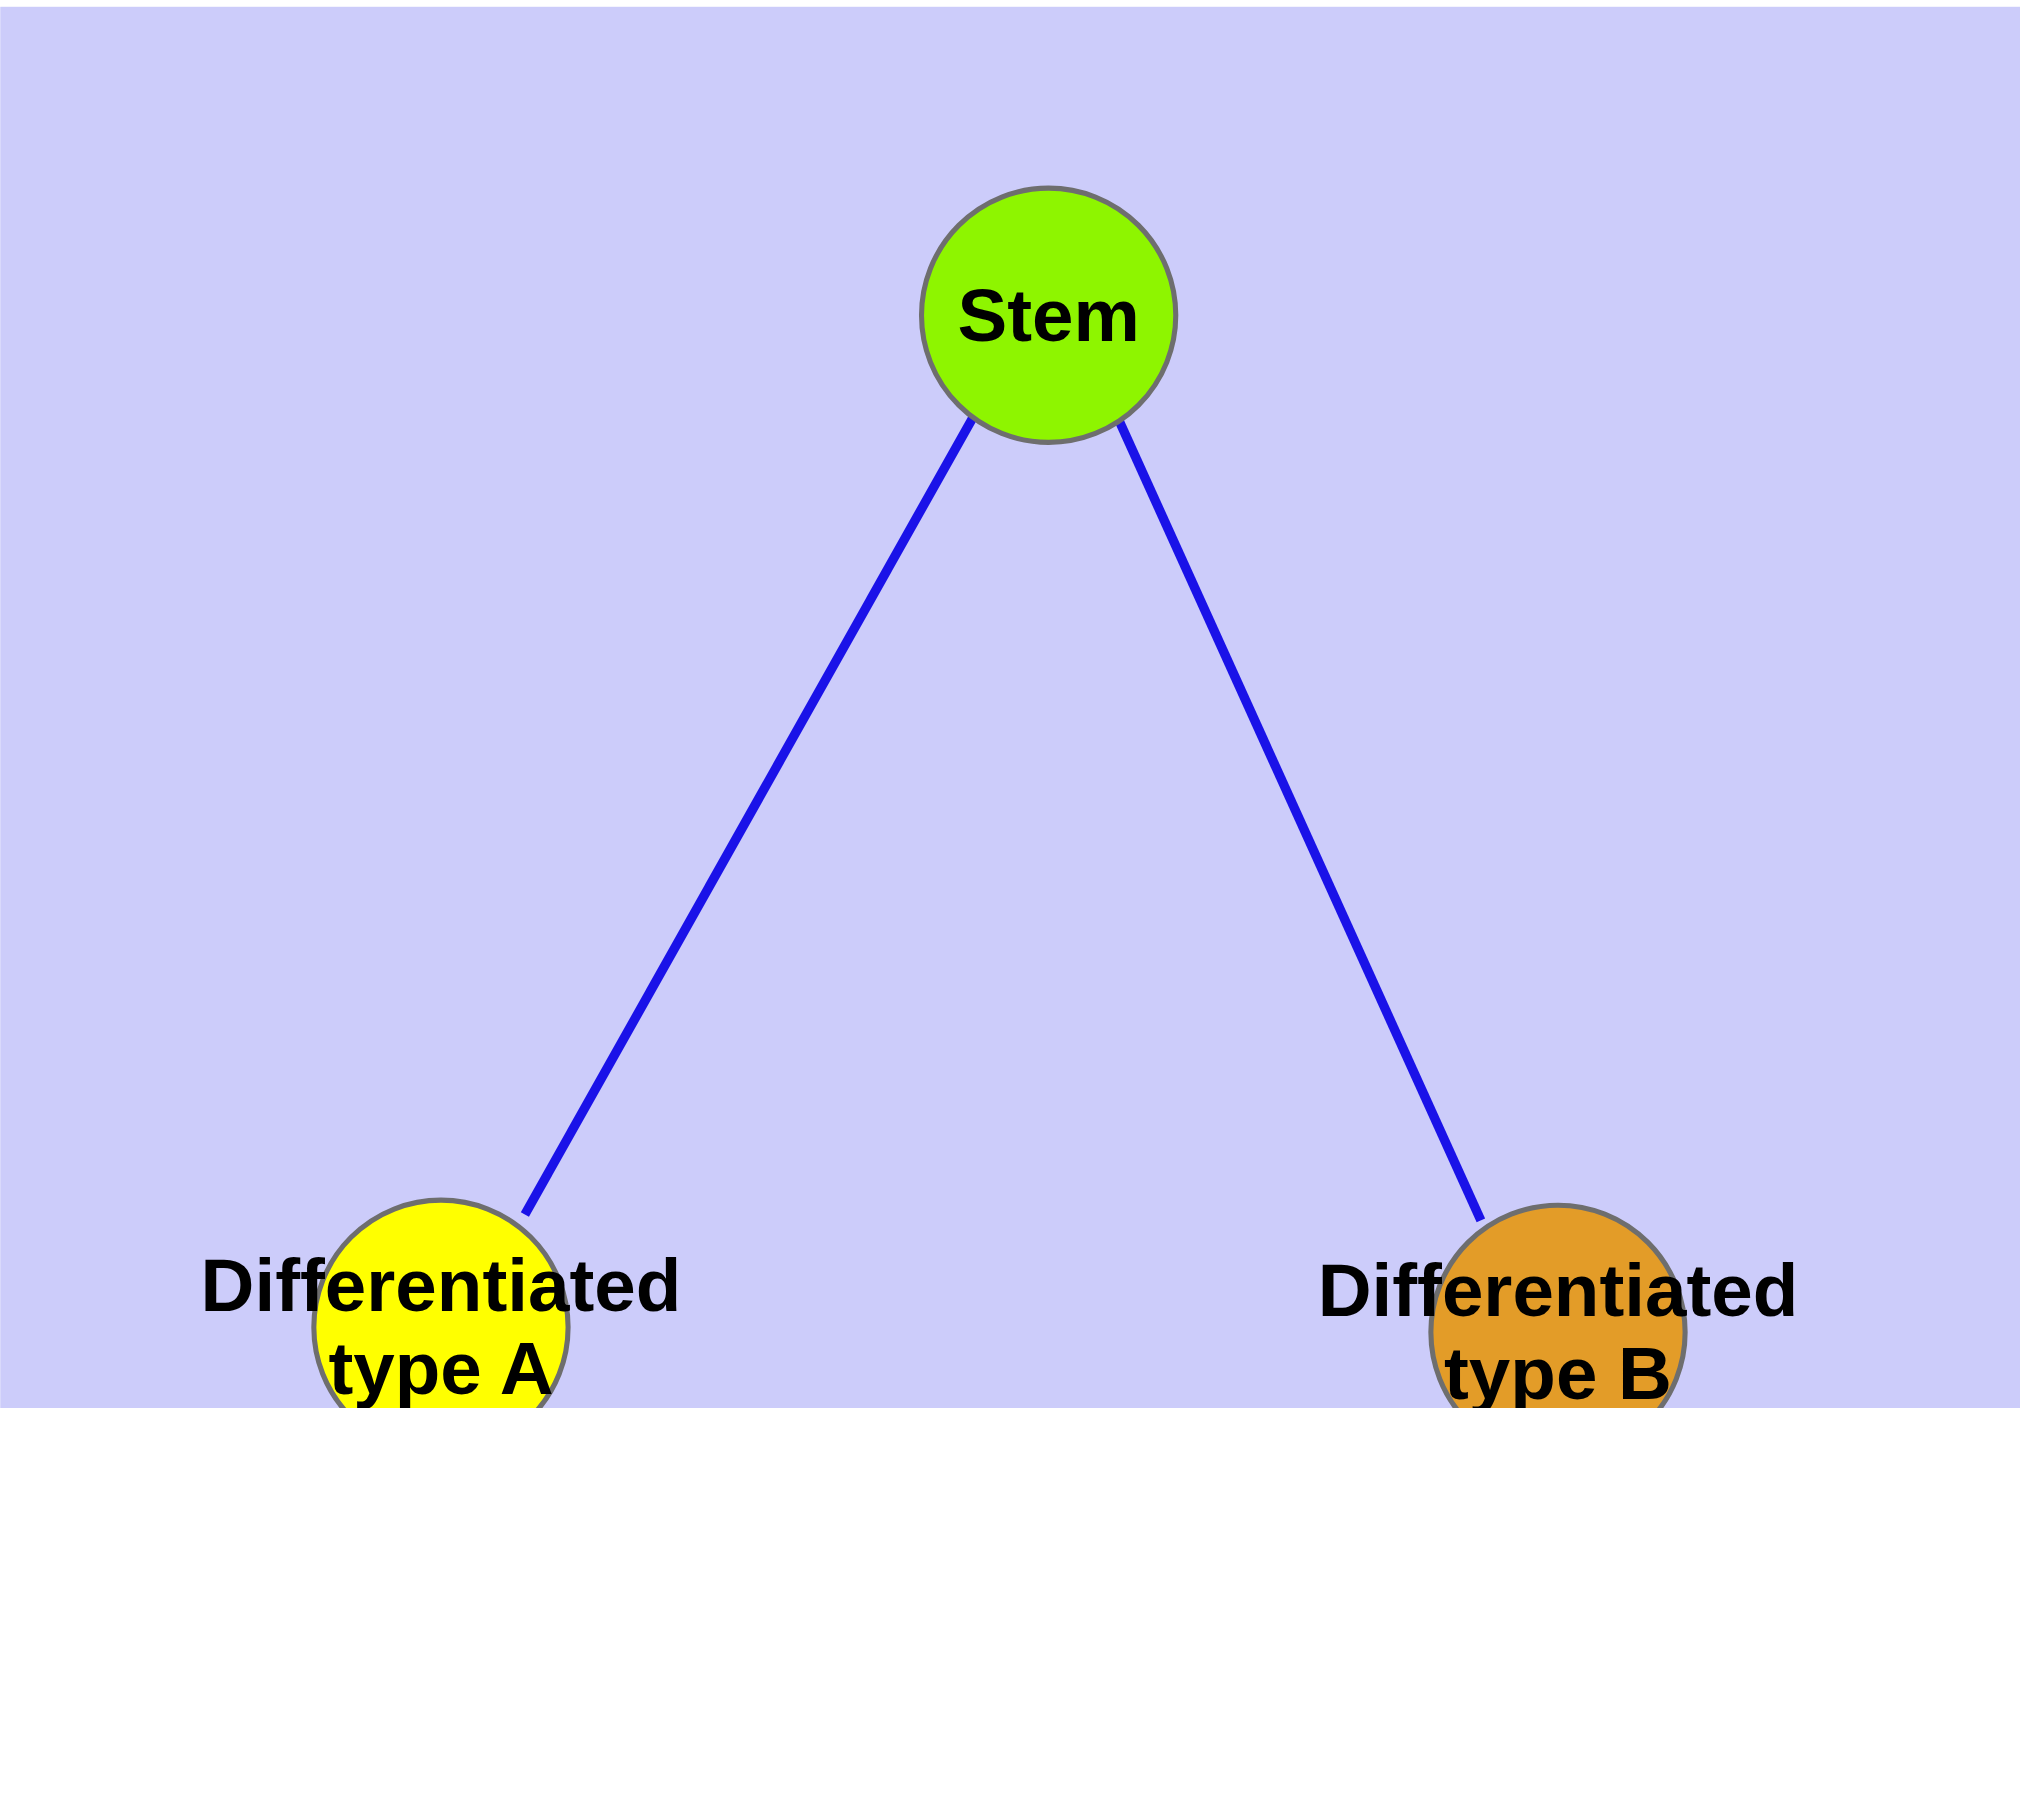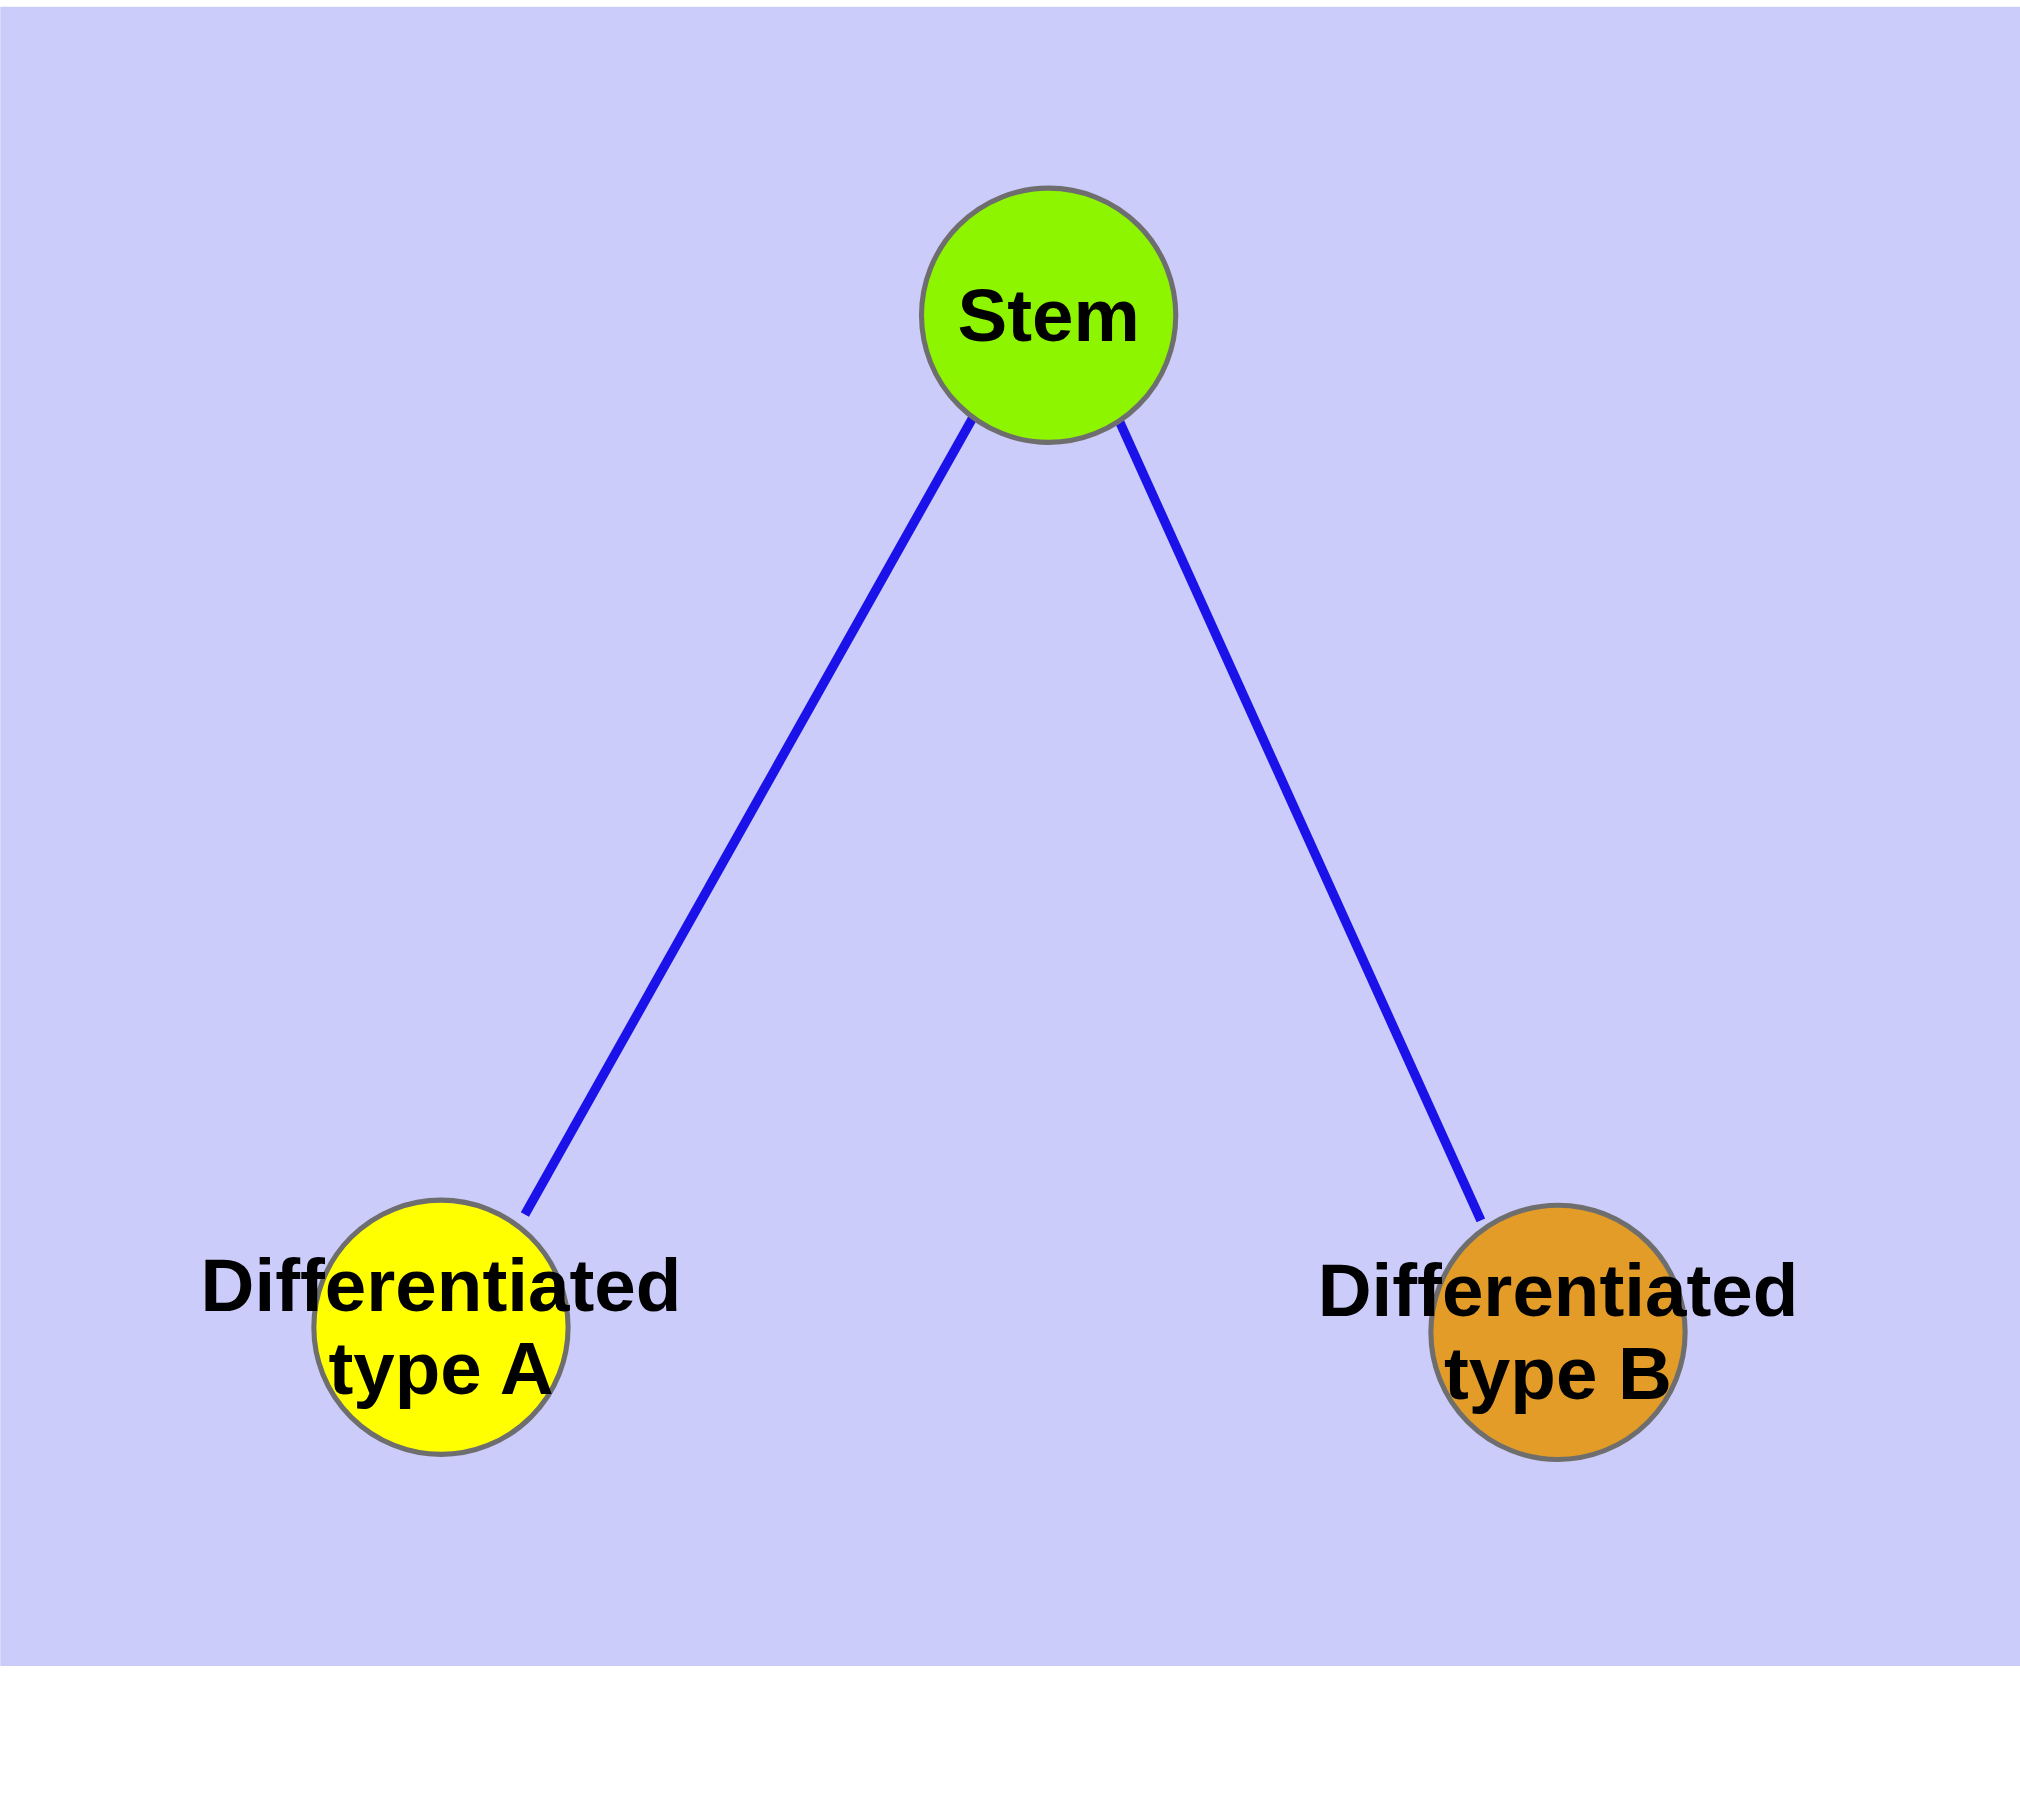"Stem" #canvas { height: 1666px -> 1408px }
